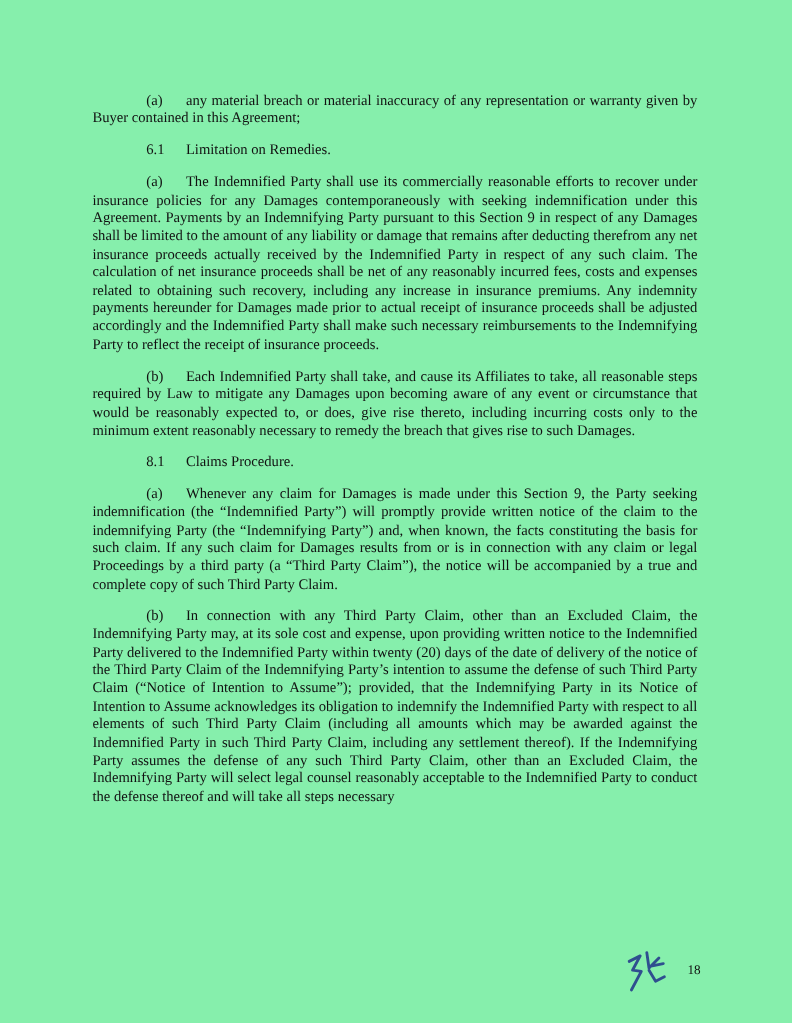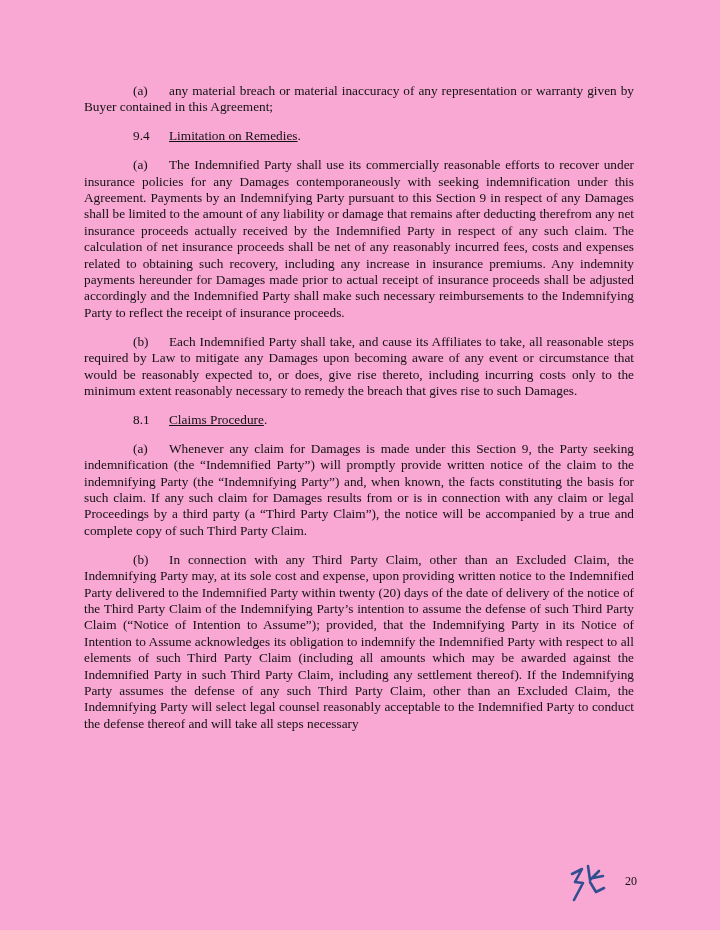"(a) any material breach or" .page { background: #f9a8d4 -> #86efac }
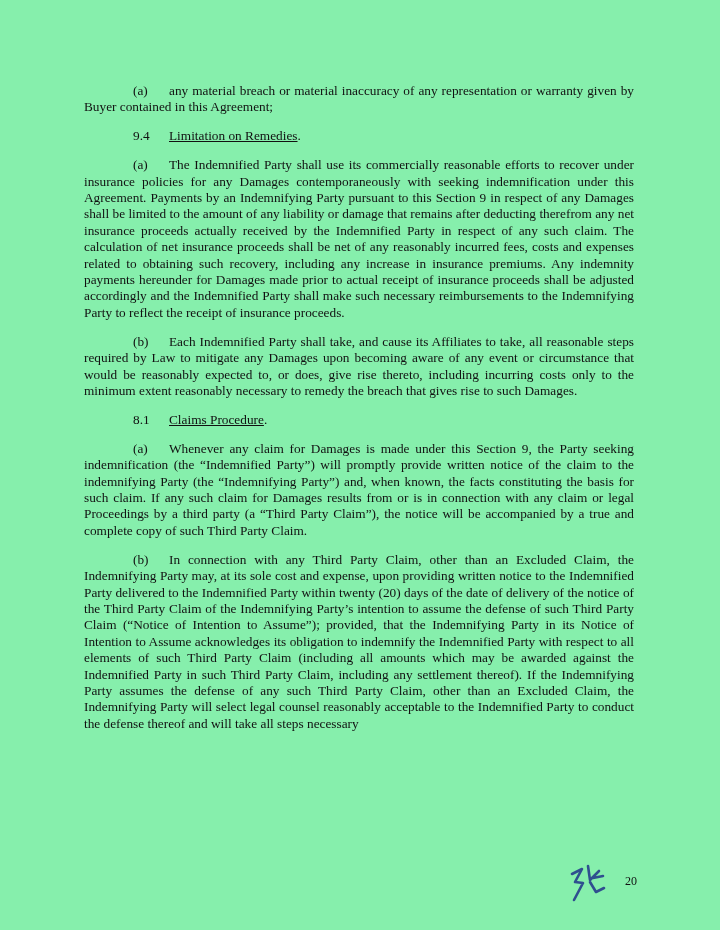"9.4" span.num { text: 9.4 -> 6.1 }
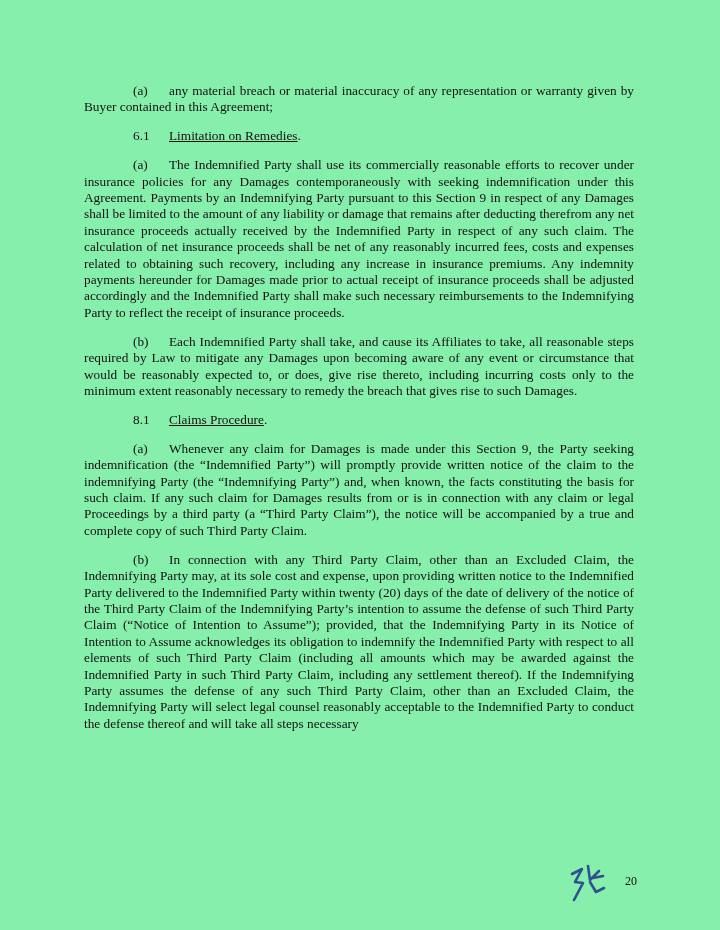"Limitation on Remedies" .heading .title { text-decoration: underline -> none }
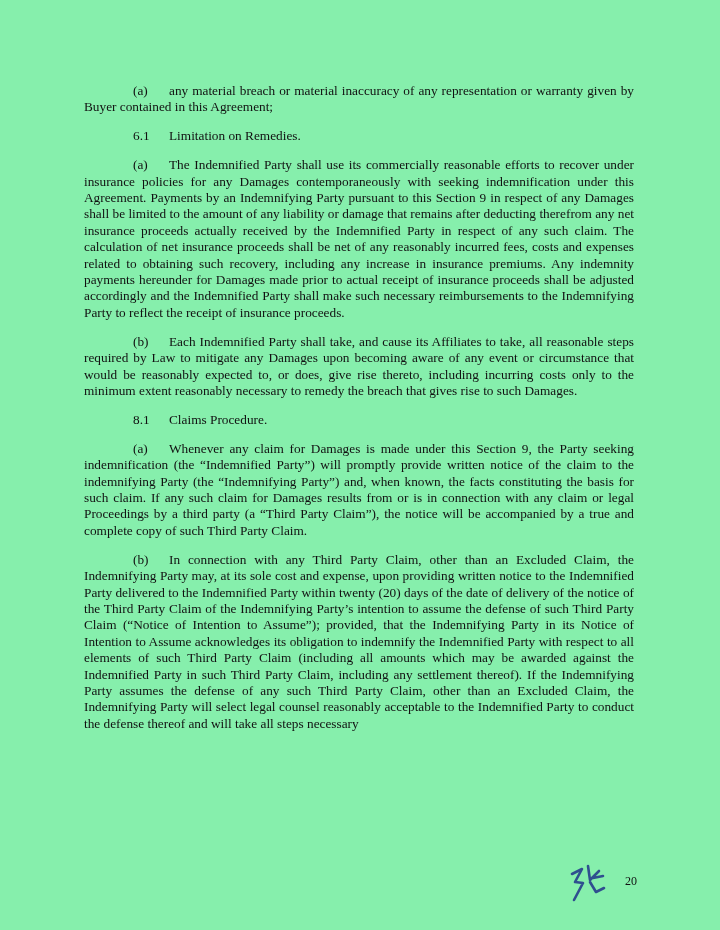"20" div.footer-page { text: 20 -> 18 }
